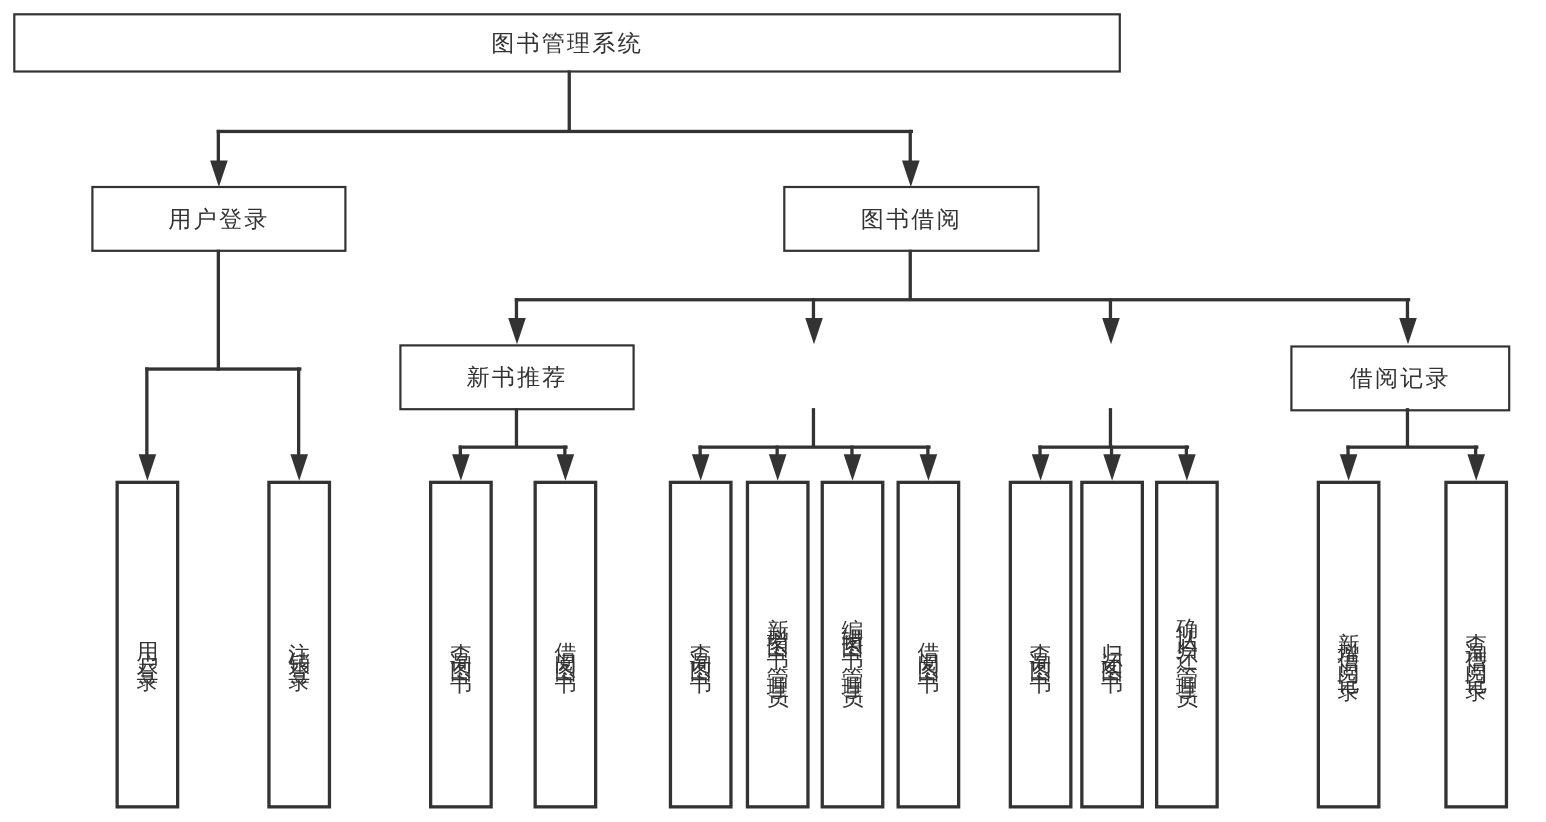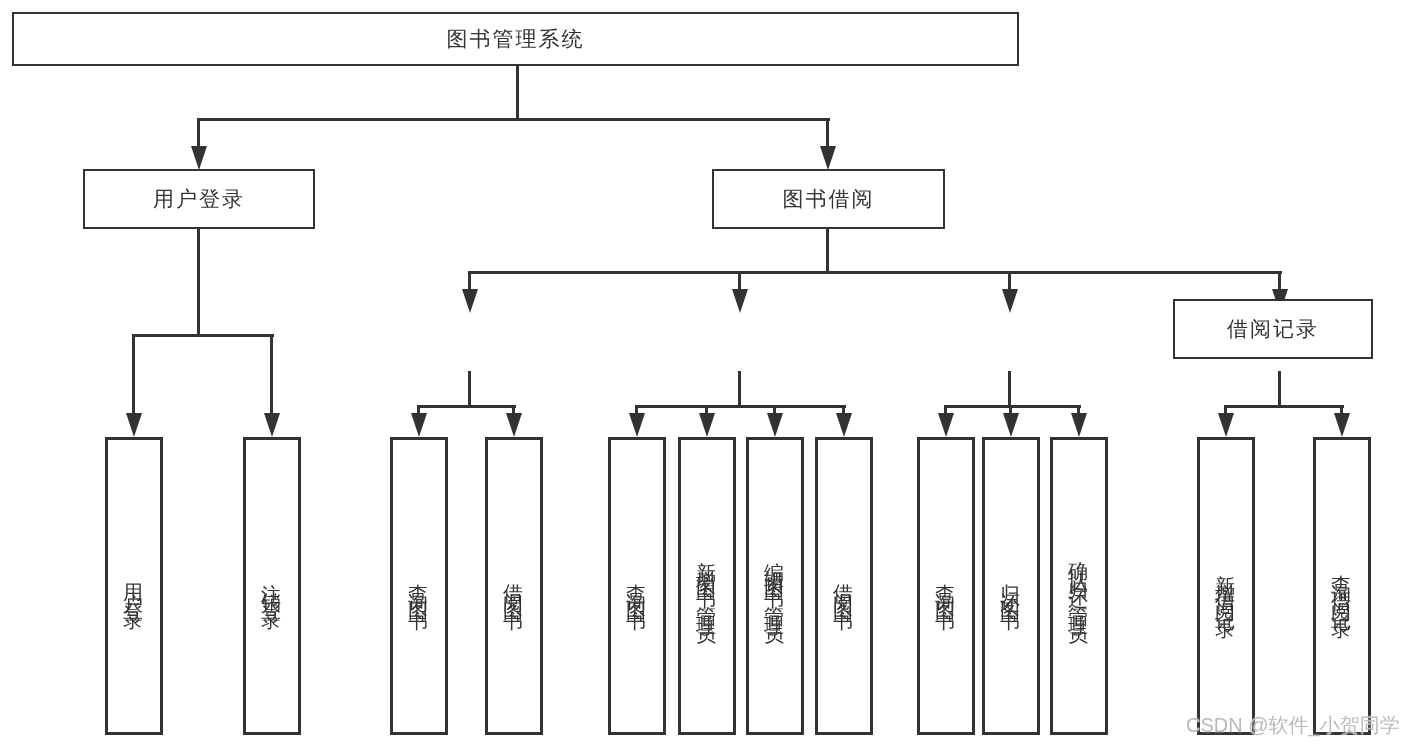"新书推荐" div.hbox { html: none -> <div> <span>新书推荐</span> </div> }
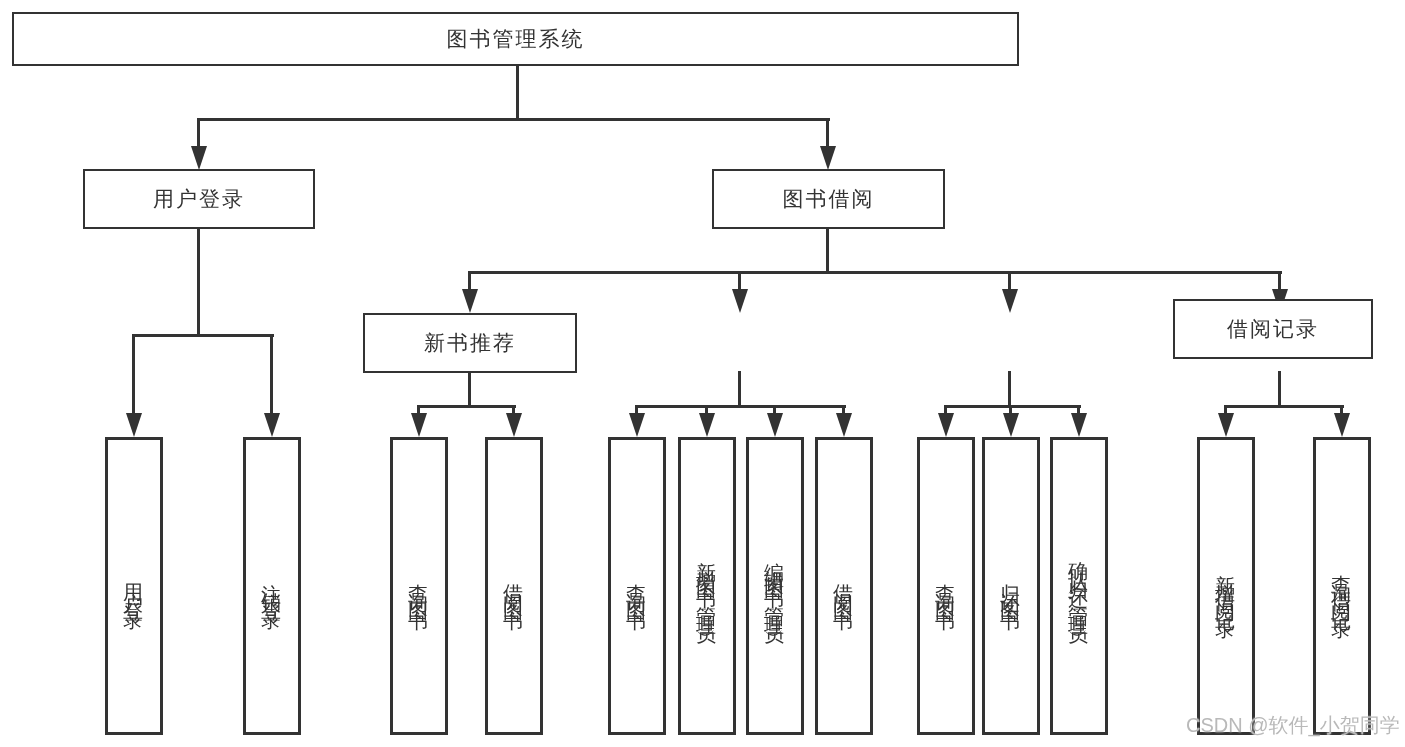"借阅记录" div.hbox { top: 299px -> 314px }
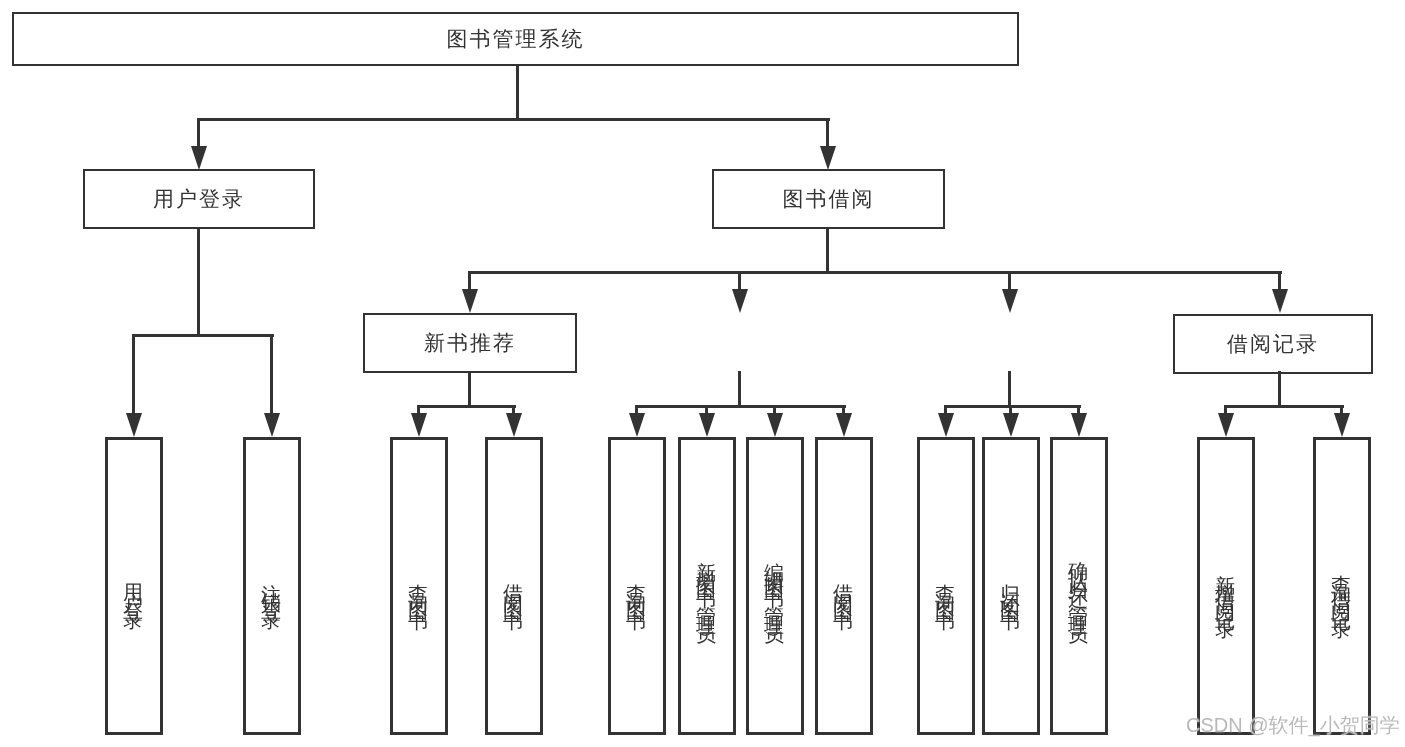"CSDN @软件_小贺同学" div.watermark { html: <div>CSDN @软件_小贺同学</div> -> none }
